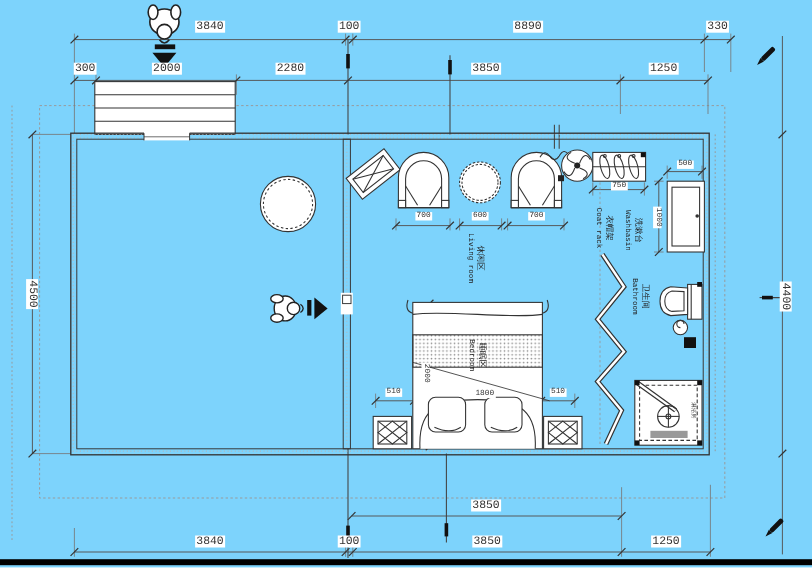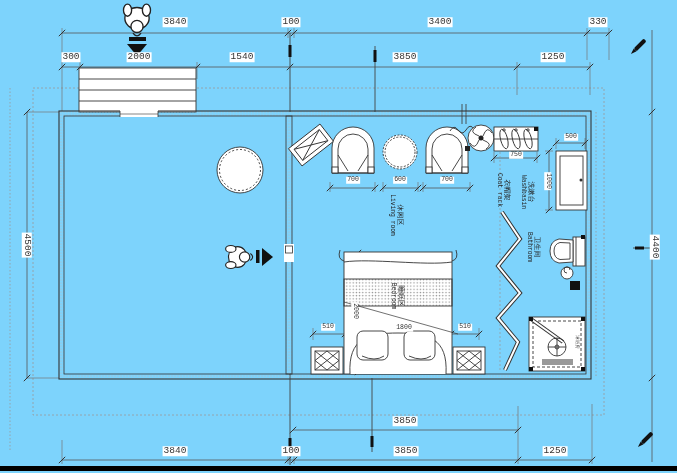"3400" span.dim { text: 3400 -> 8890 }
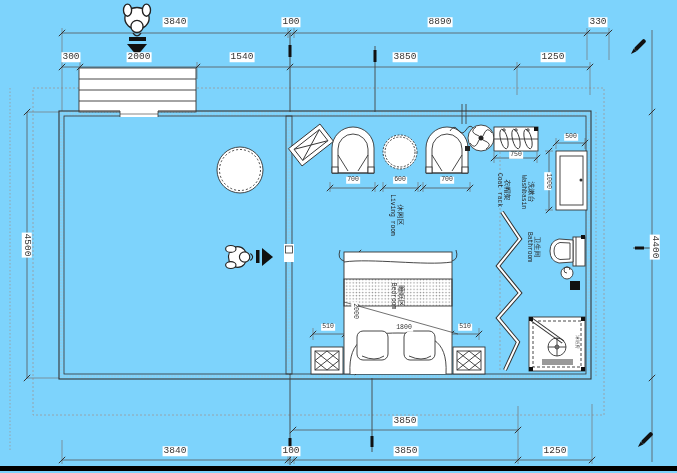"1540" span.dim { text: 1540 -> 2280 }
